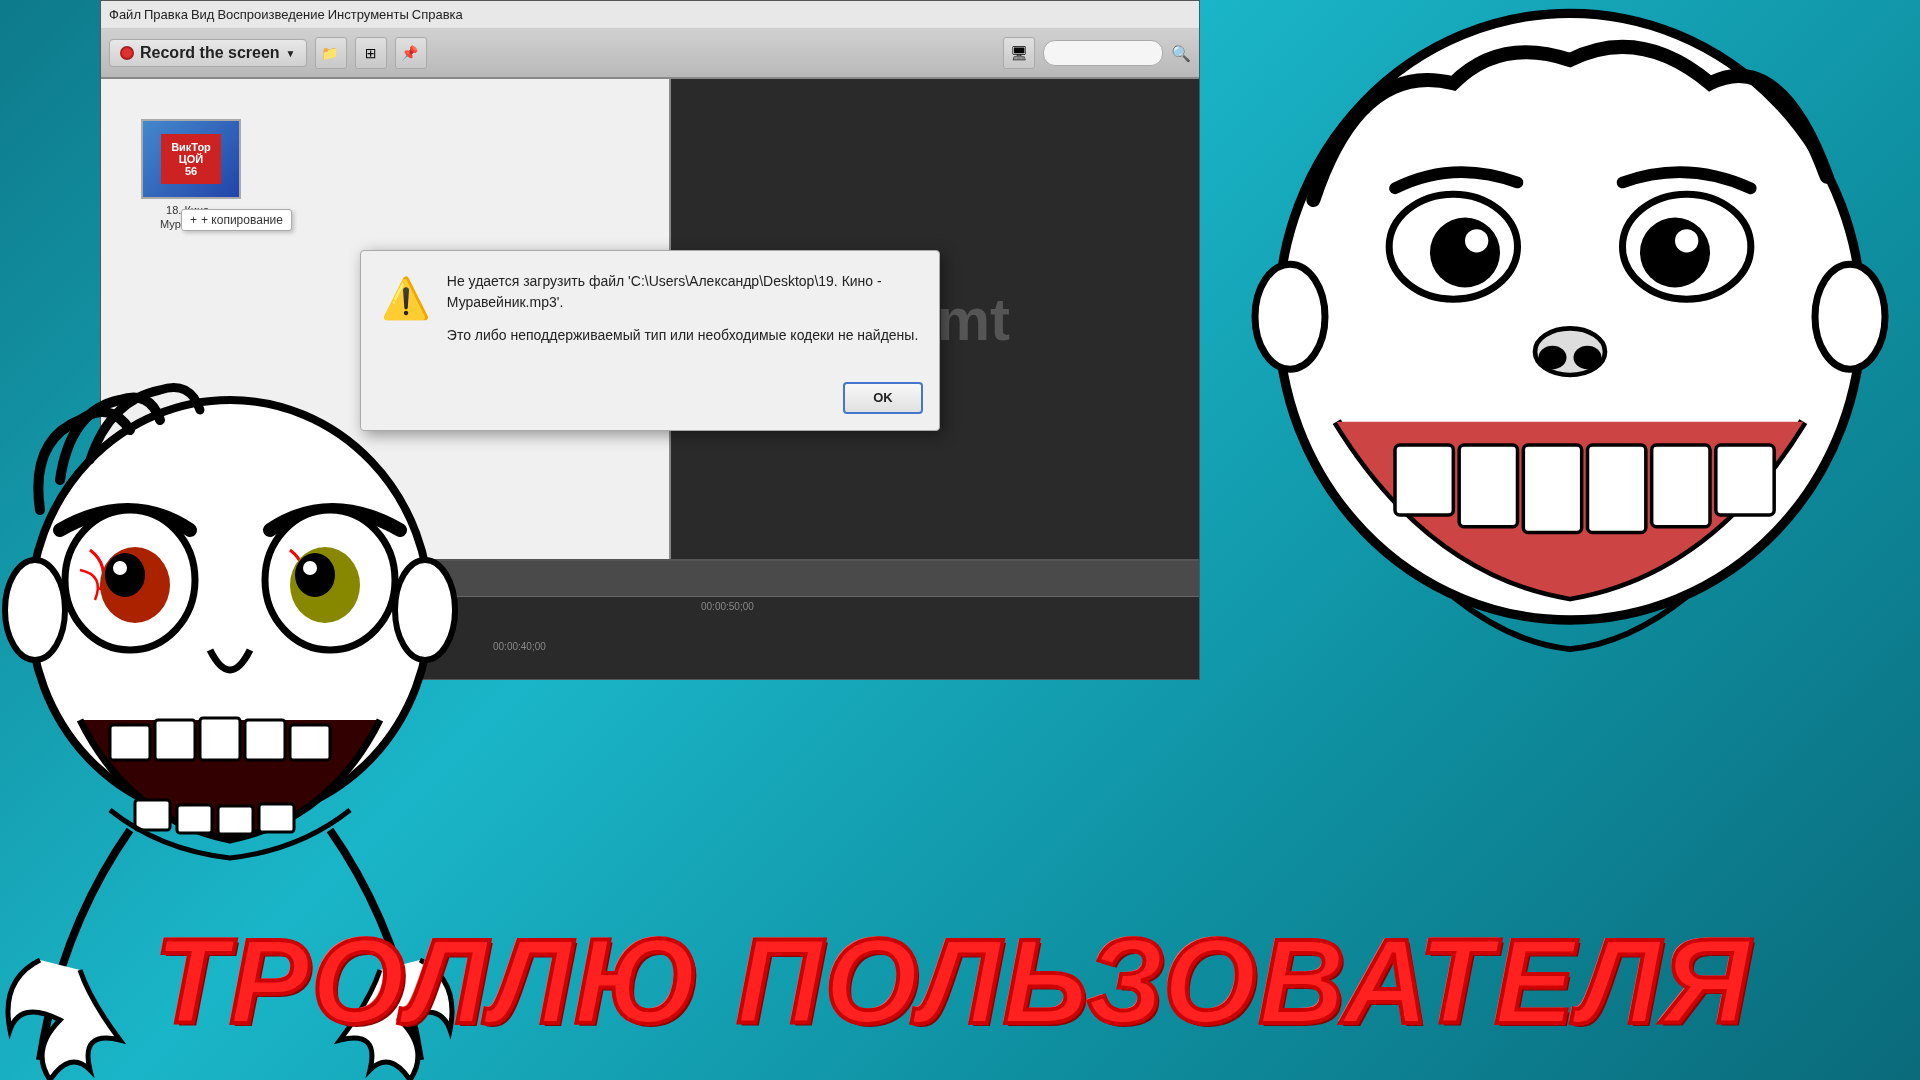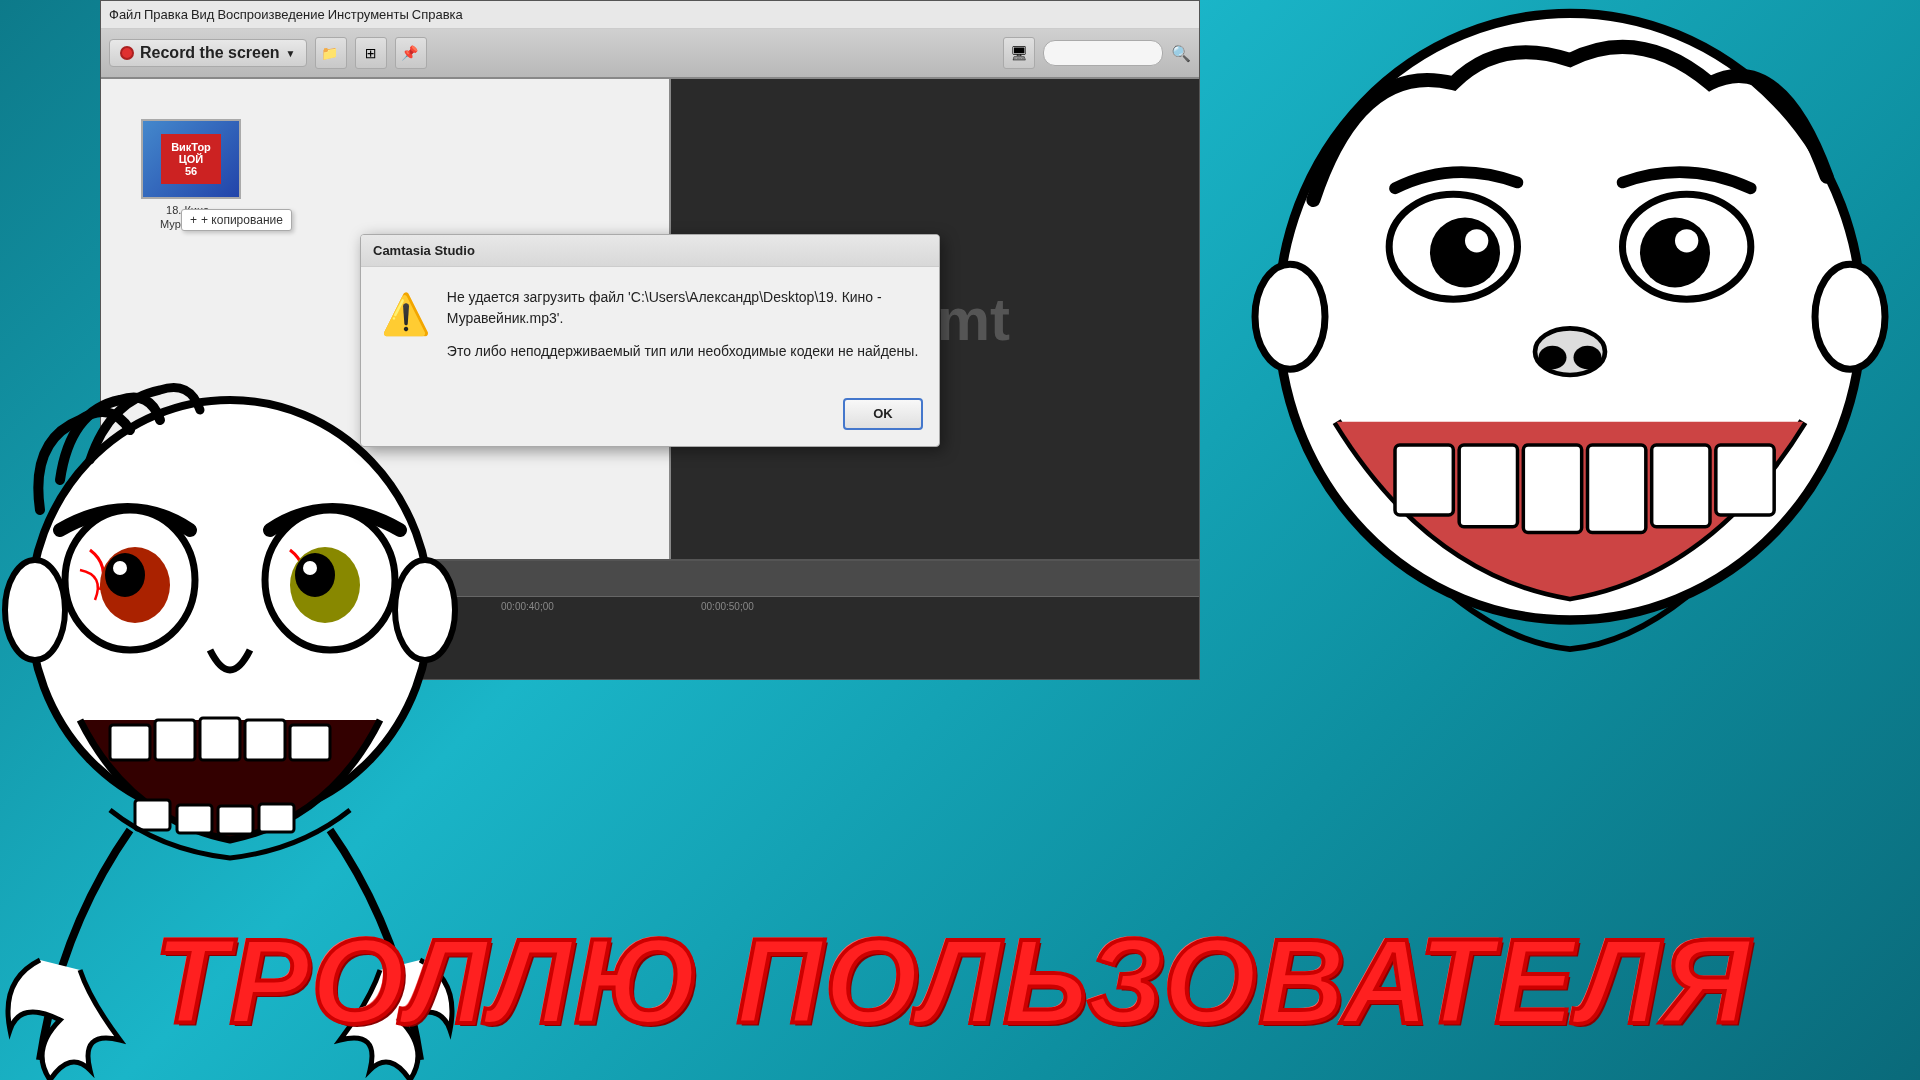"Camtasia Studio" div.dialog-title-bar { html: <div> <span>Camtasia Studio</span> </div> -> none }
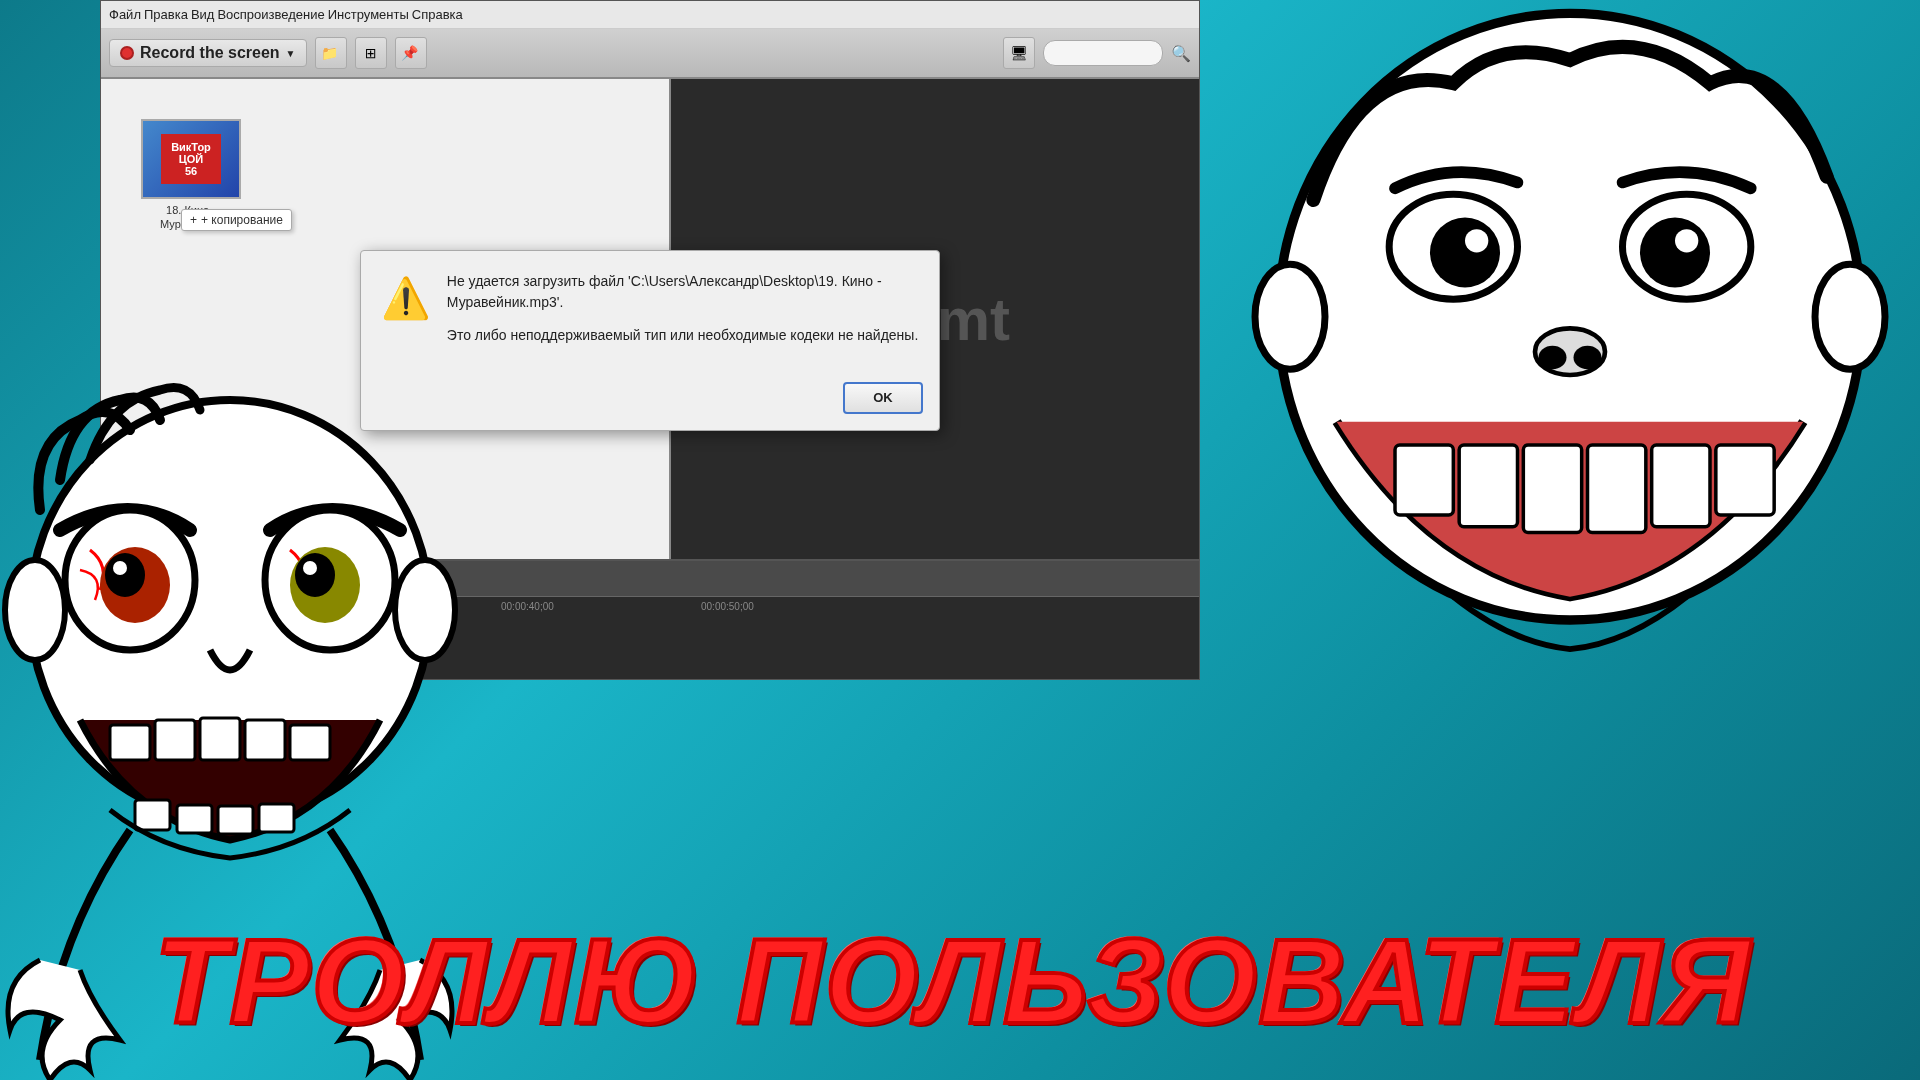"00:00:40;00" span.ruler-mark { left: 400px -> 392px; margin-top: none -> 40px }
